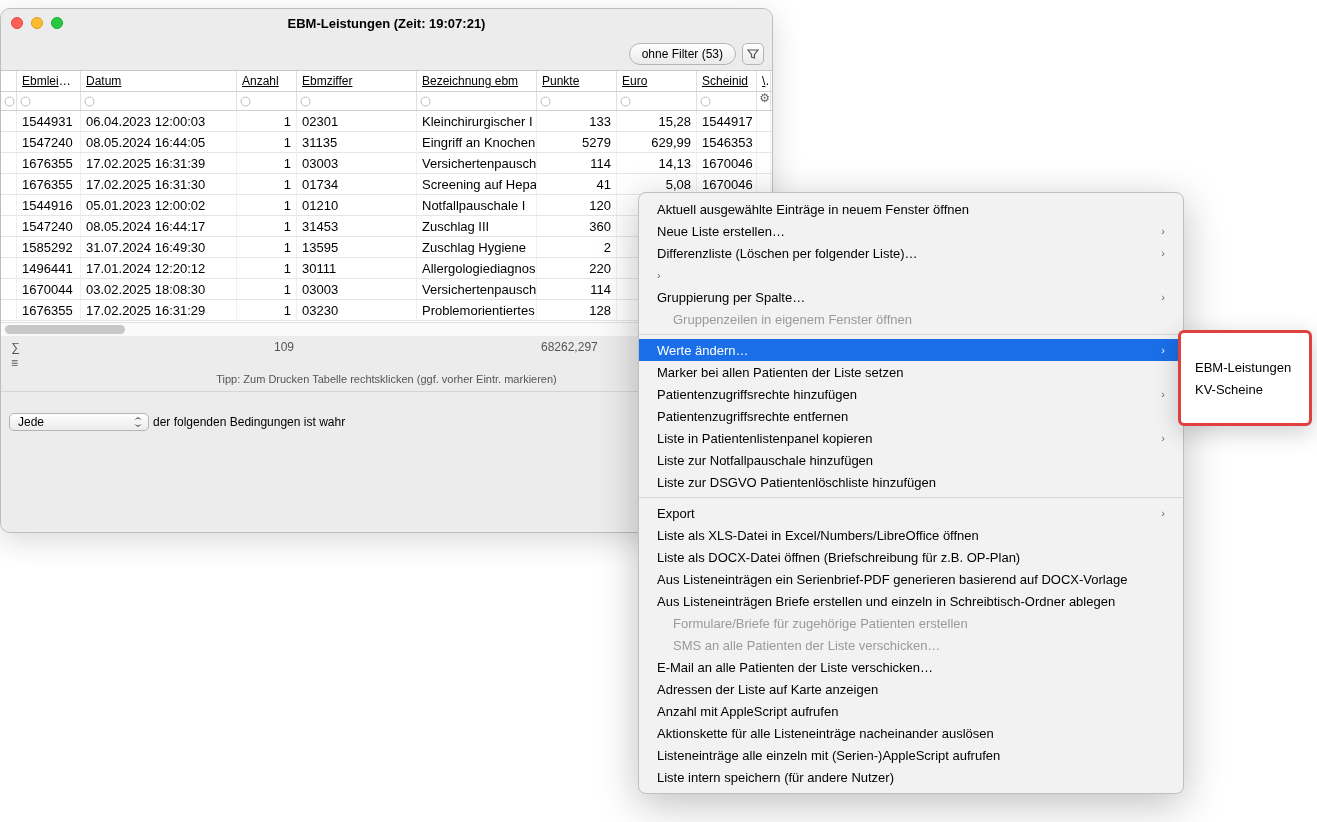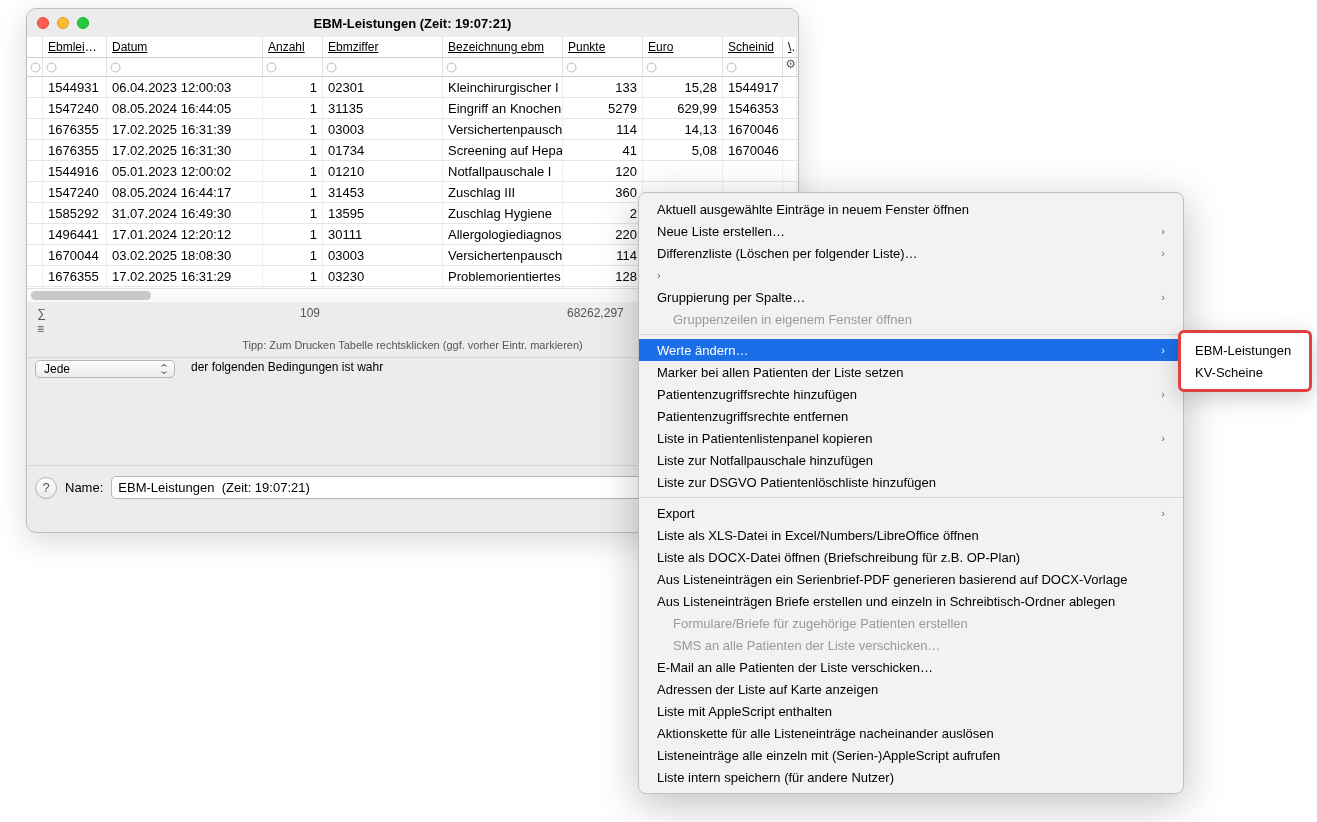"EBM-Leistungen (Zeit: 19:07:21)" .window { left: 26px -> 0 }
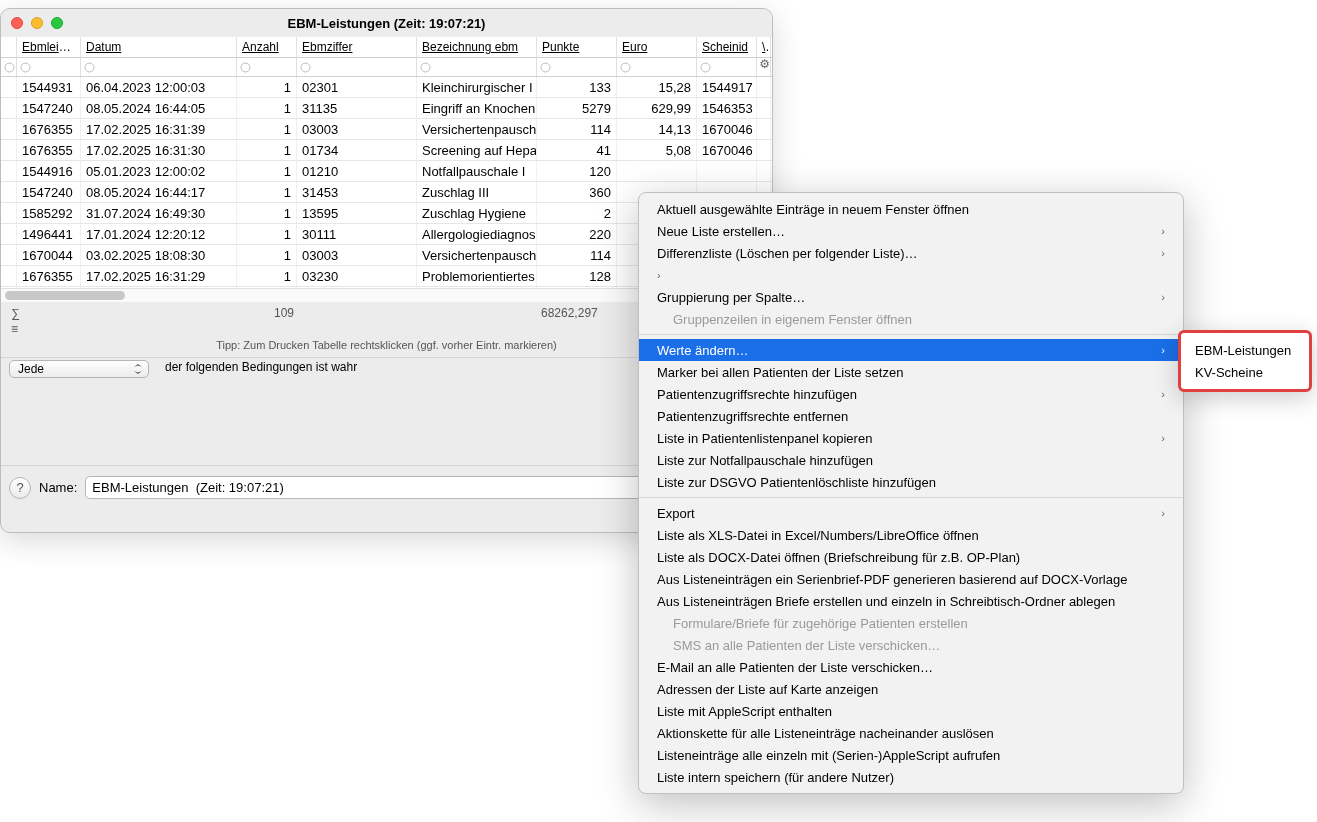"ohne Filter (53)" div.toolbar { html: none -> <div> <div>ohne Filter (53)</div> <div> <svg> <path></path> </svg> </div> </div> }
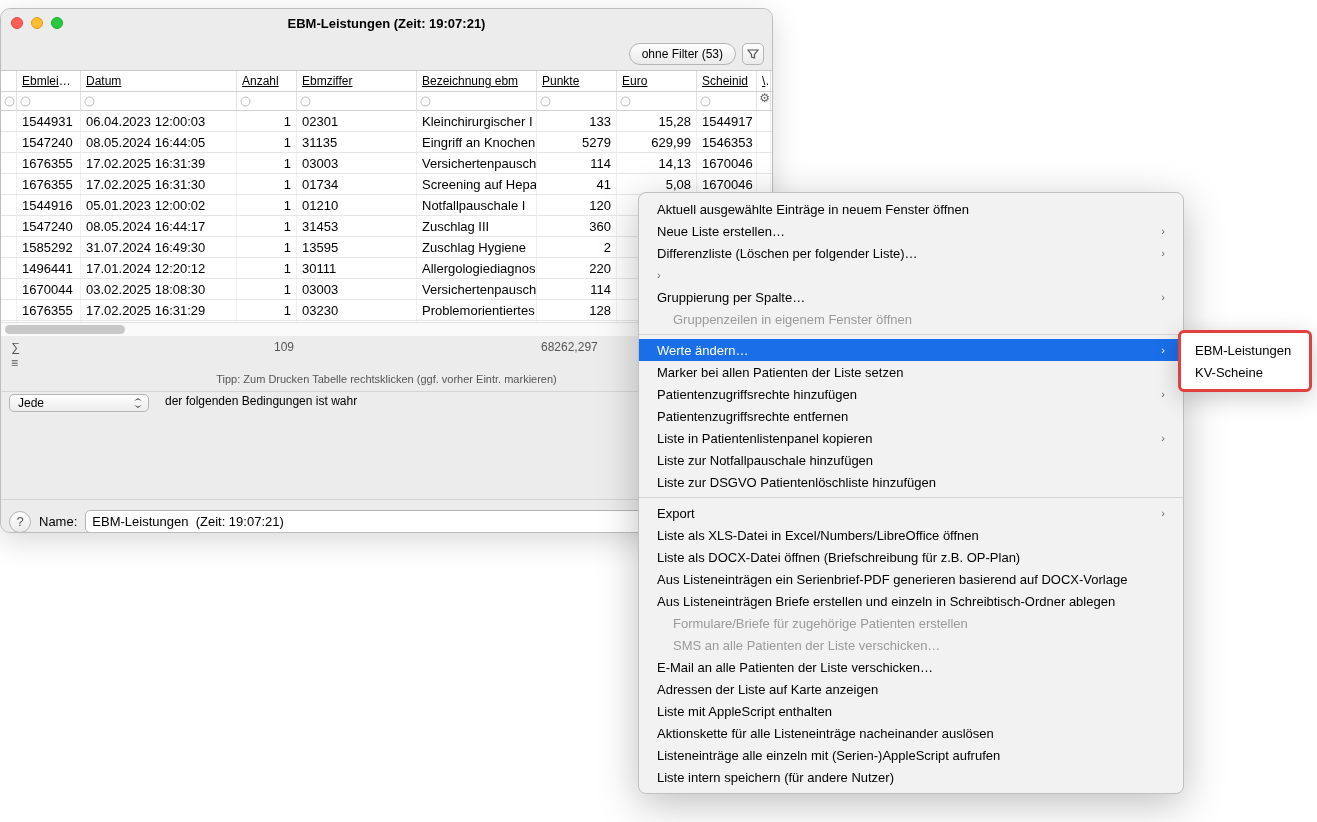"EBM-Leistungen" .submenu { padding: 6px 0 -> 23px 0 }
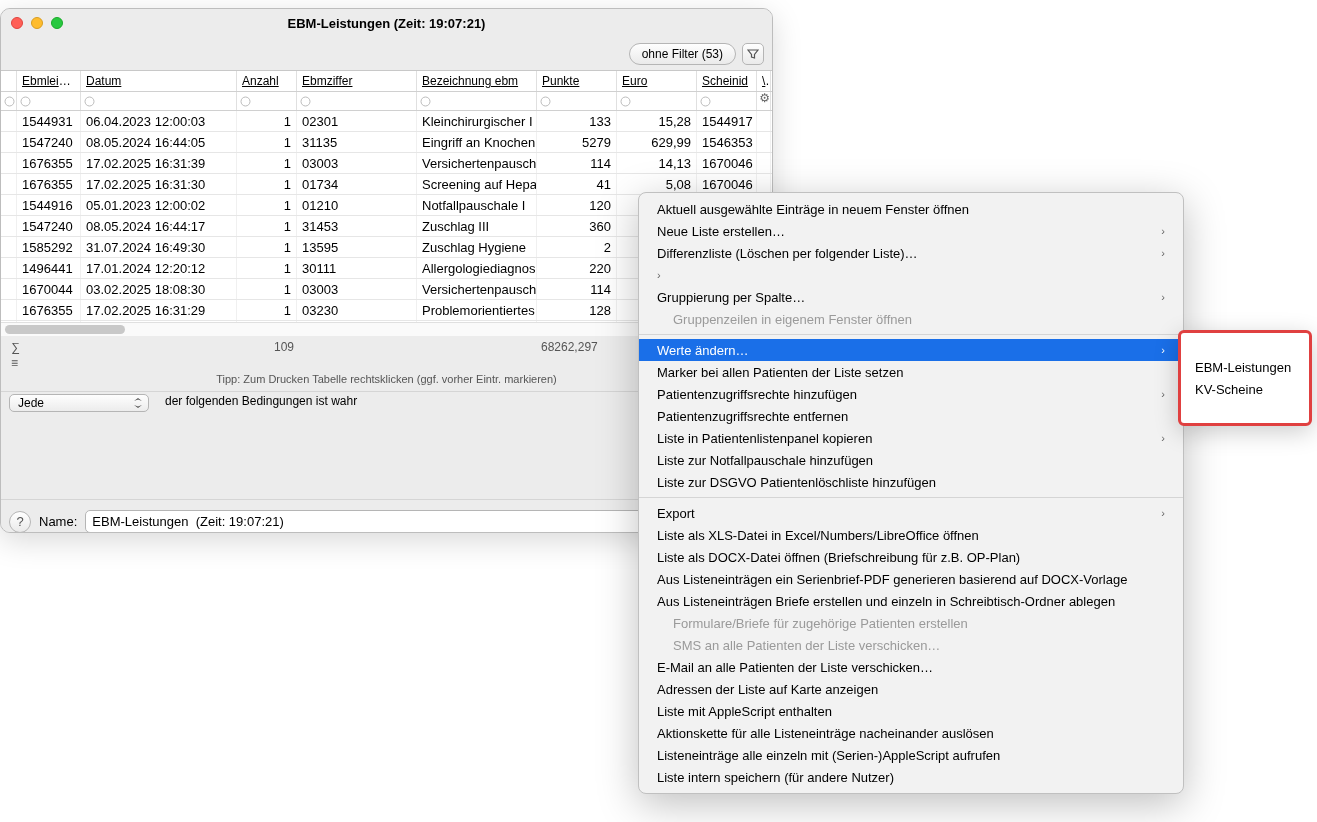"Jede" .condition-bar { align-items: none -> center; gap: 16px -> 4px; padding: 2px 8px -> 21px 8px }
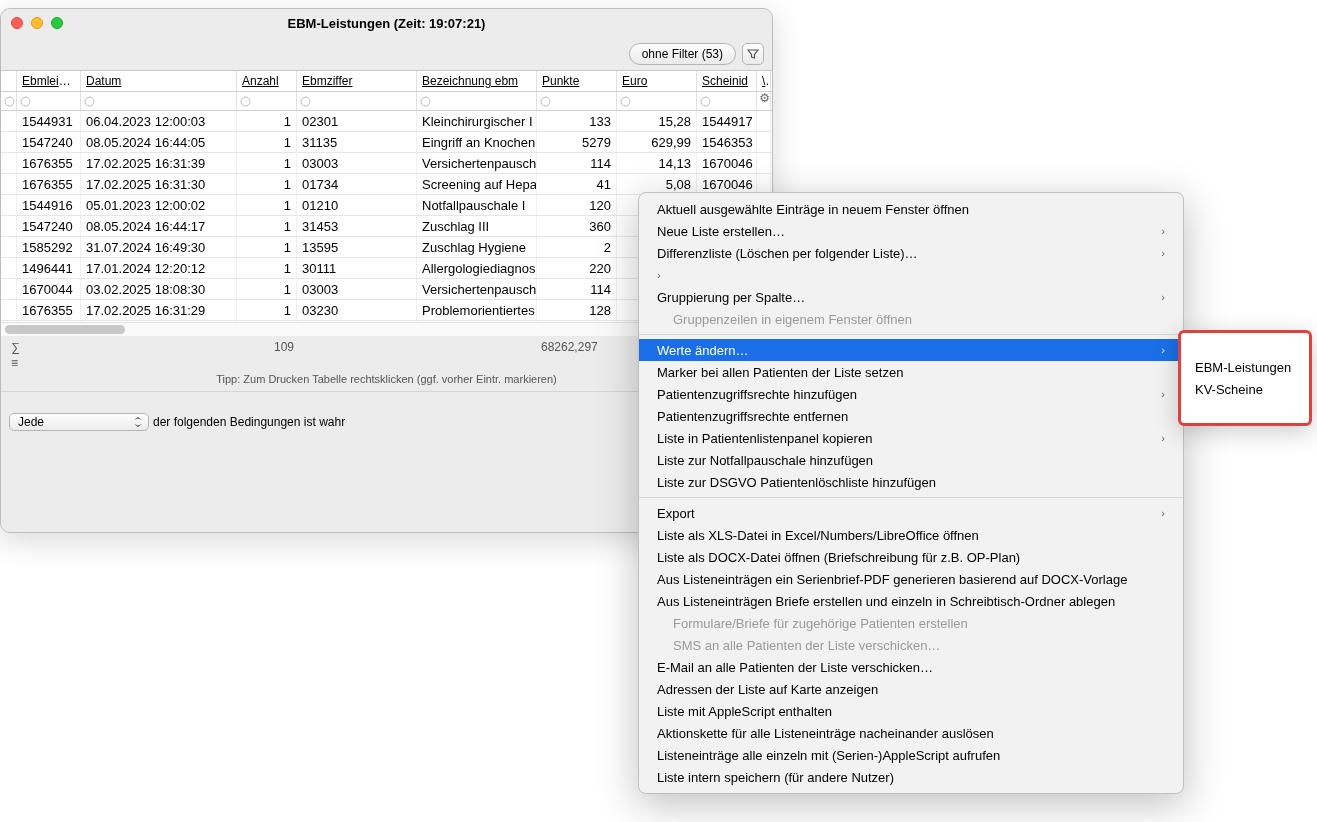"Liste mit AppleScript enthalten" span { text: Liste mit AppleScript enthalten -> Anzahl mit AppleScript aufrufen }
